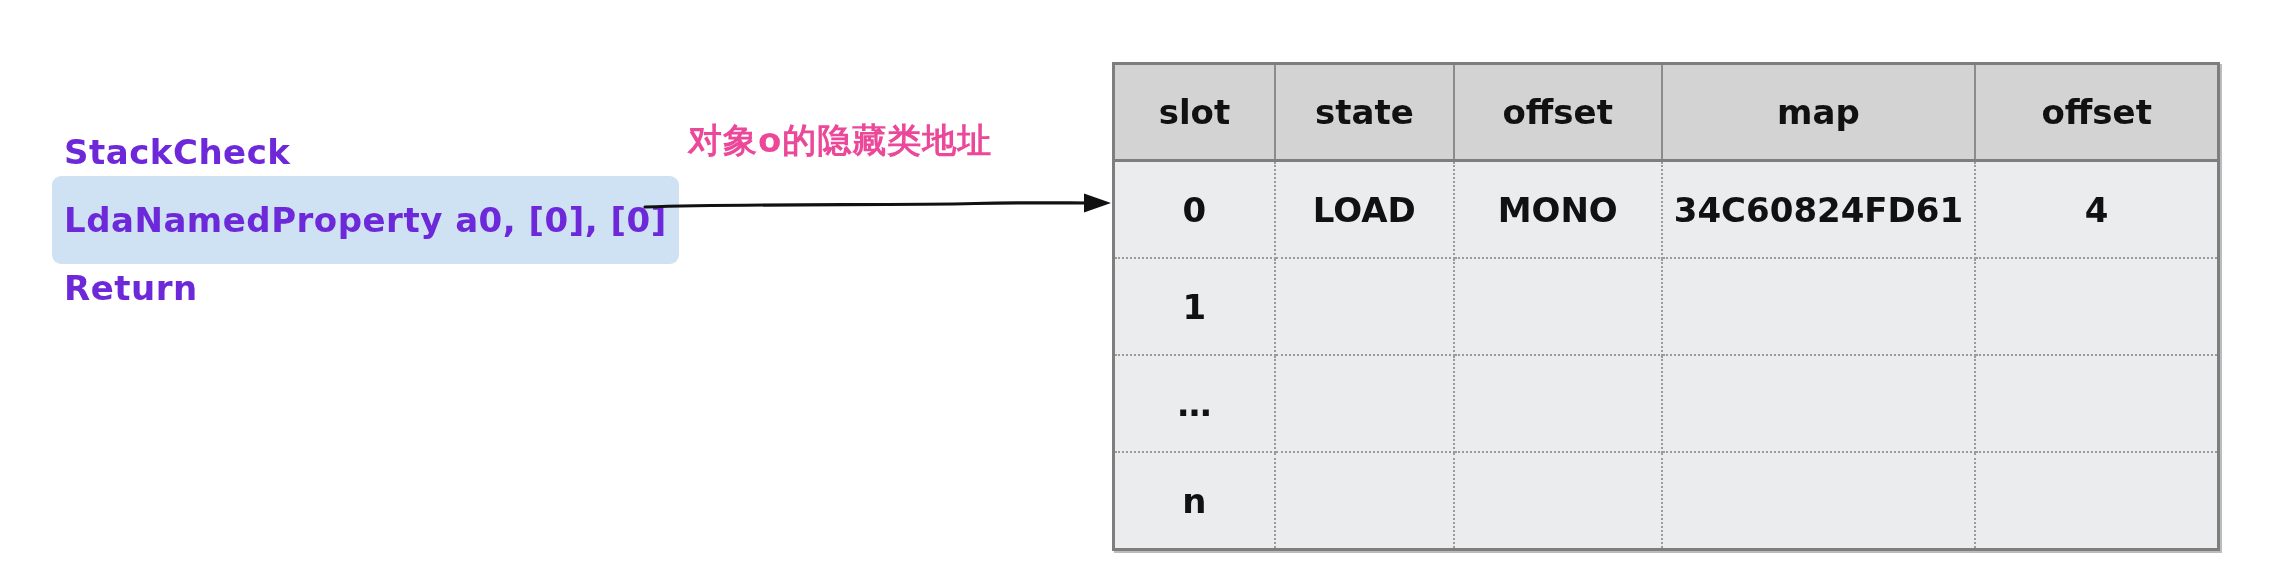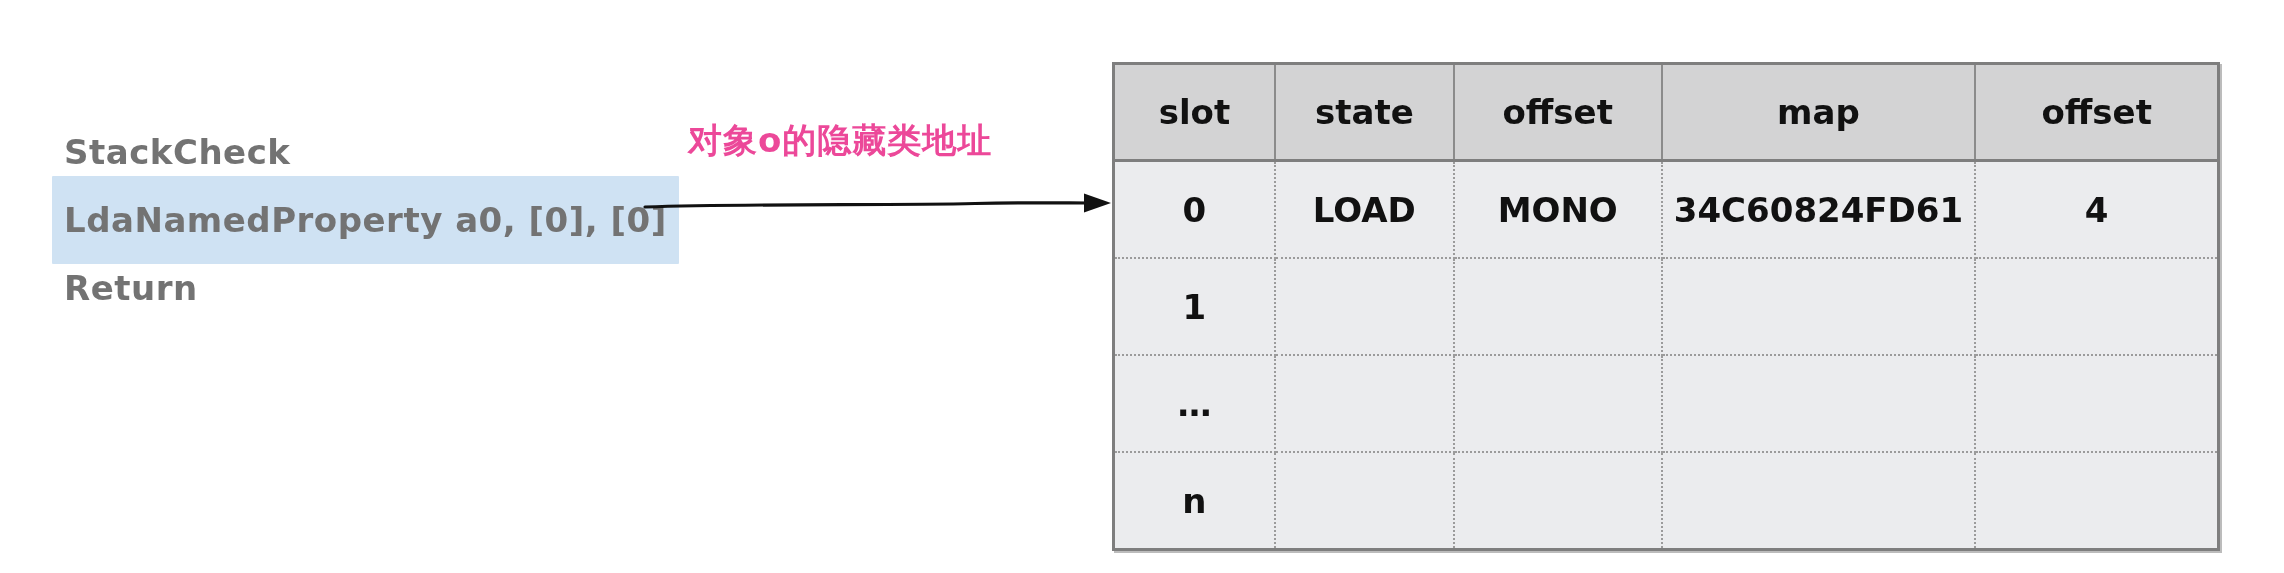"StackCheck" .bytecode { color: #737373 -> #6d28d9 }
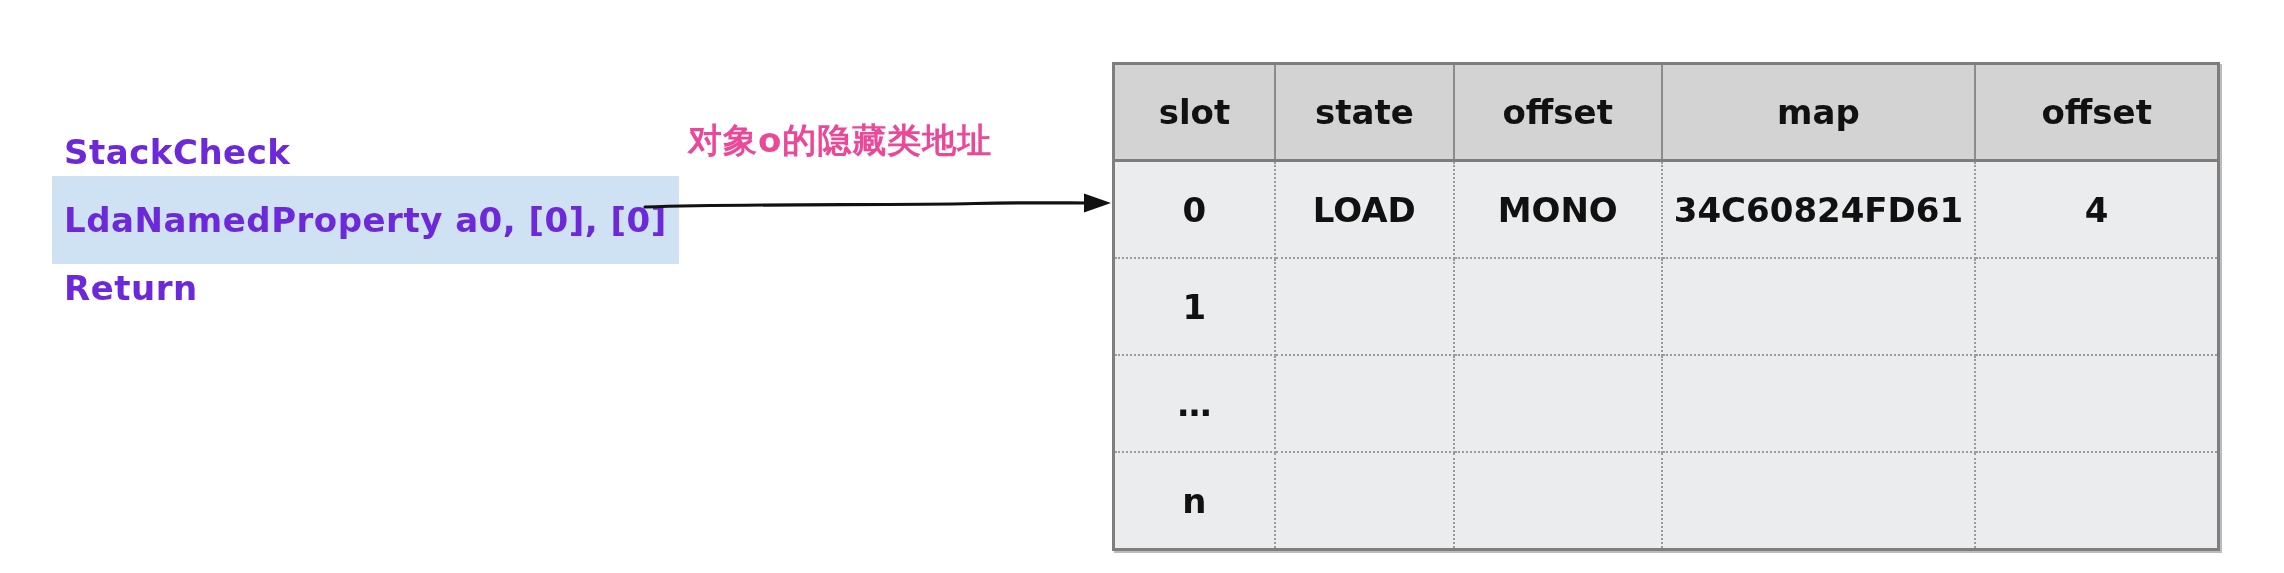"LdaNamedProperty a0, [0], [0]" .bc-line .hl { border-radius: 1px -> 9px }
